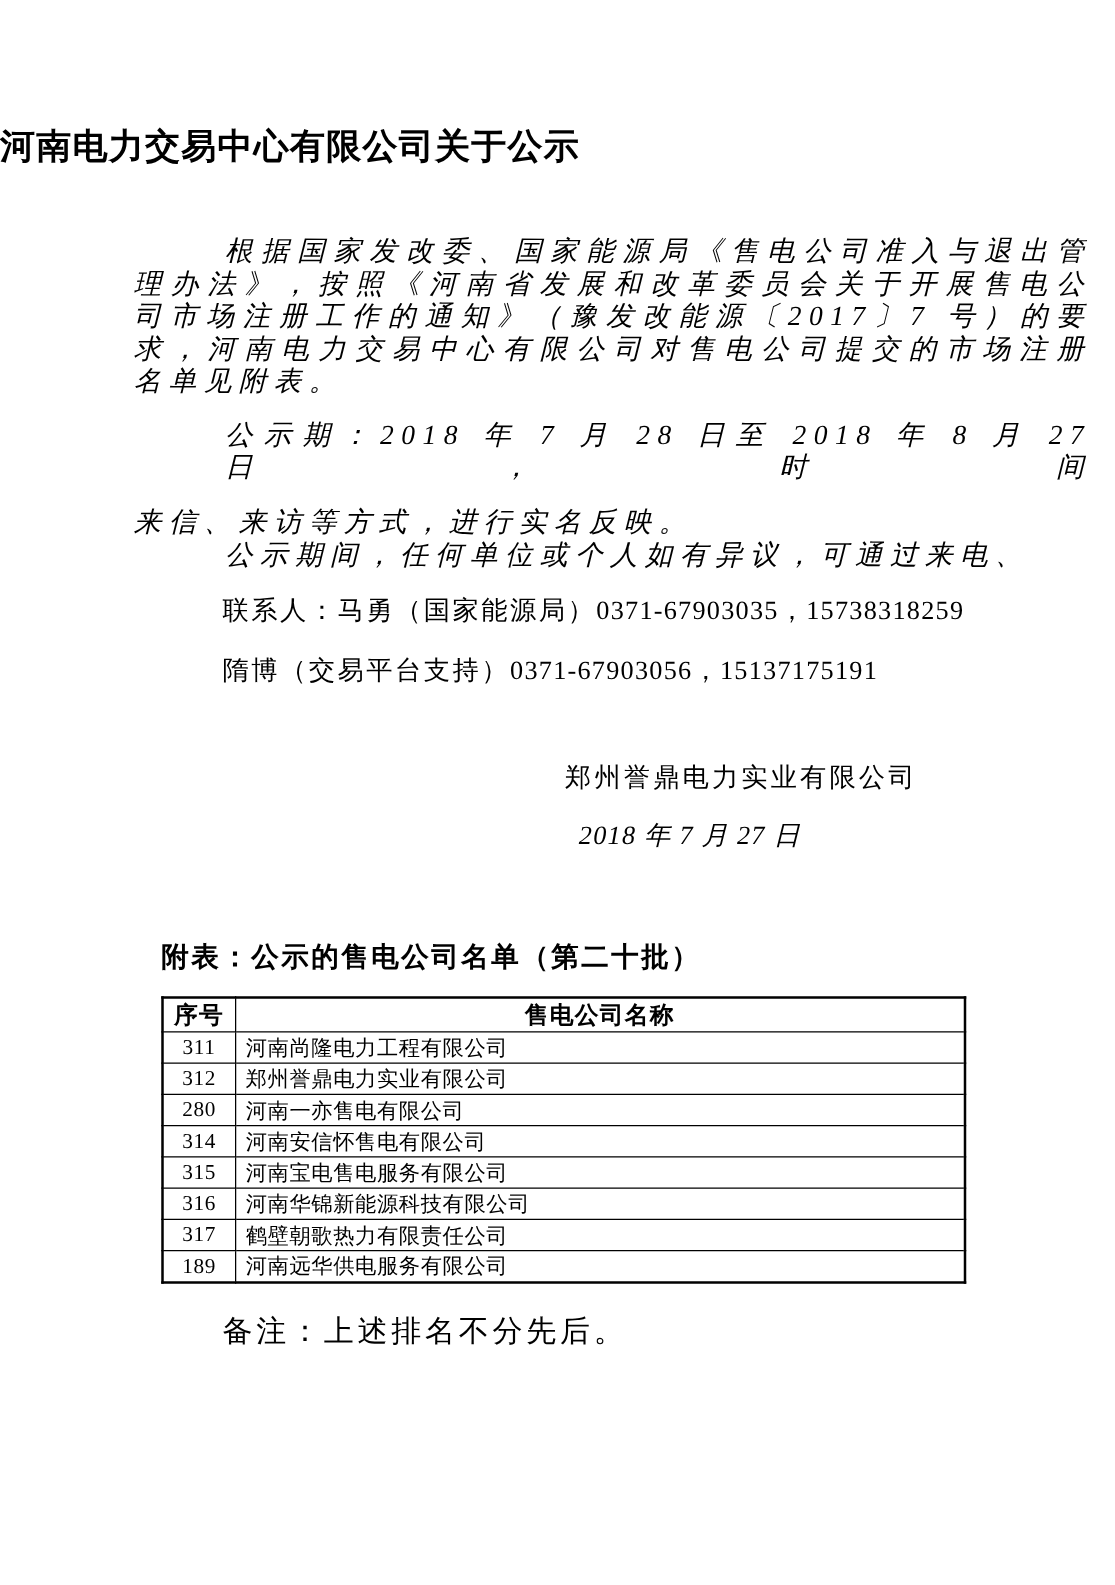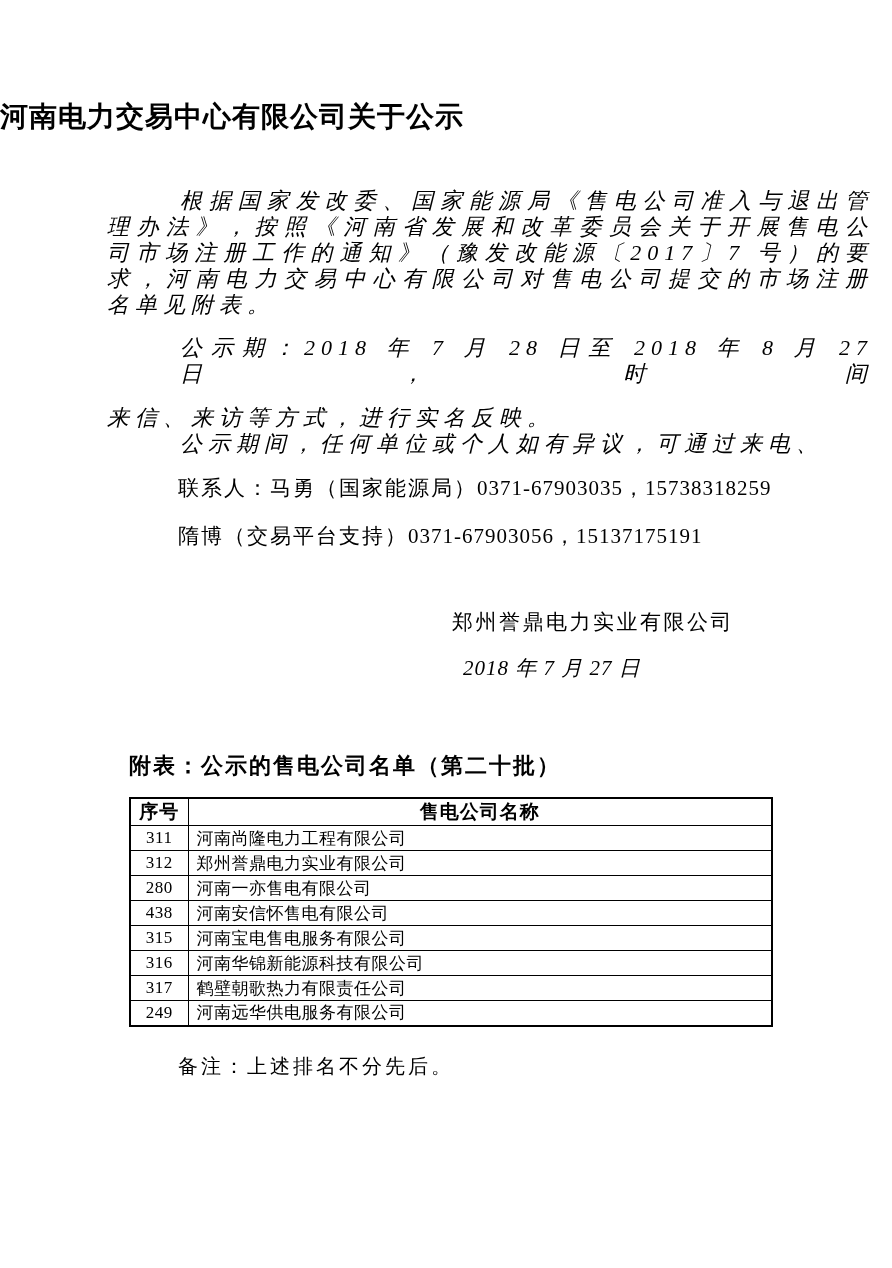"438" td.row-num { text: 438 -> 314 }
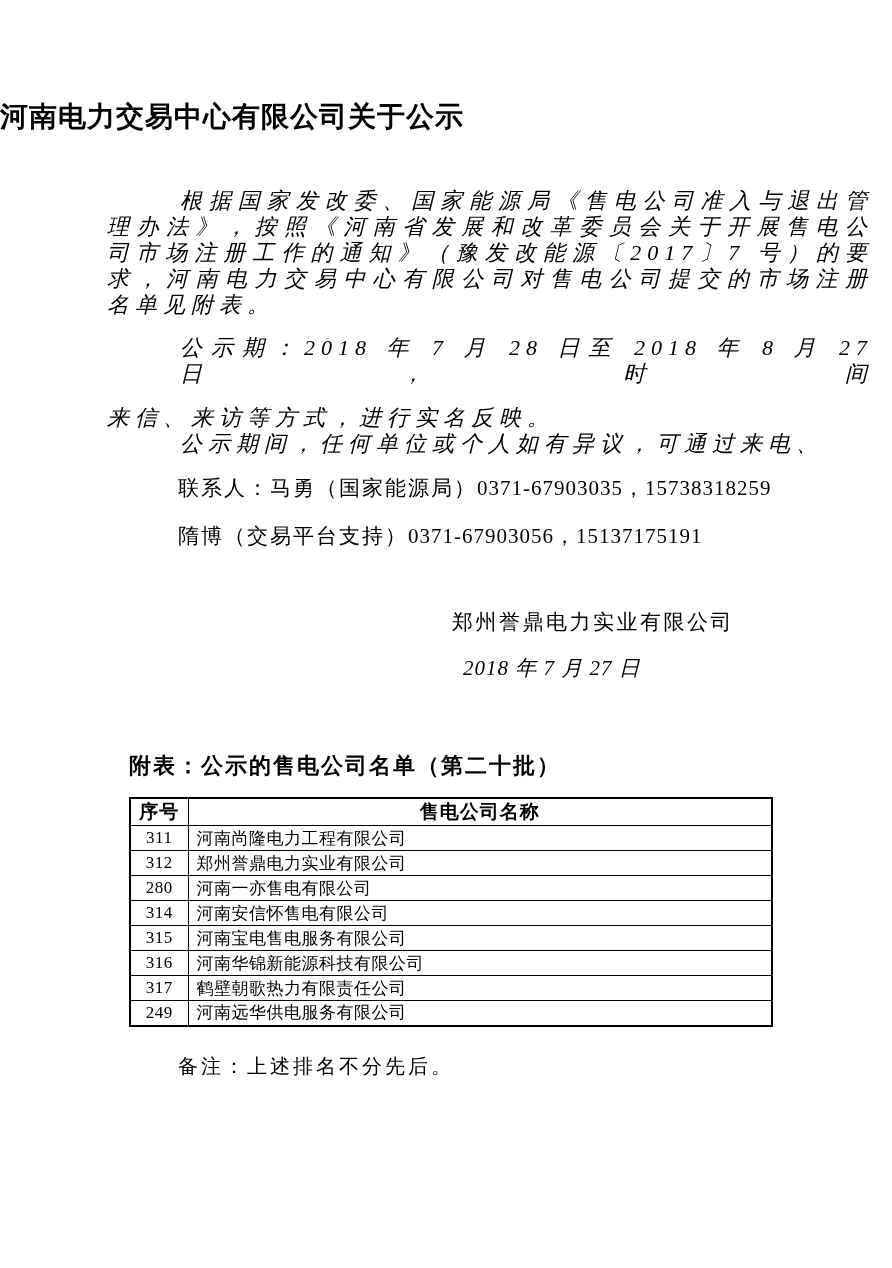"249" td.row-num { text: 249 -> 189 }
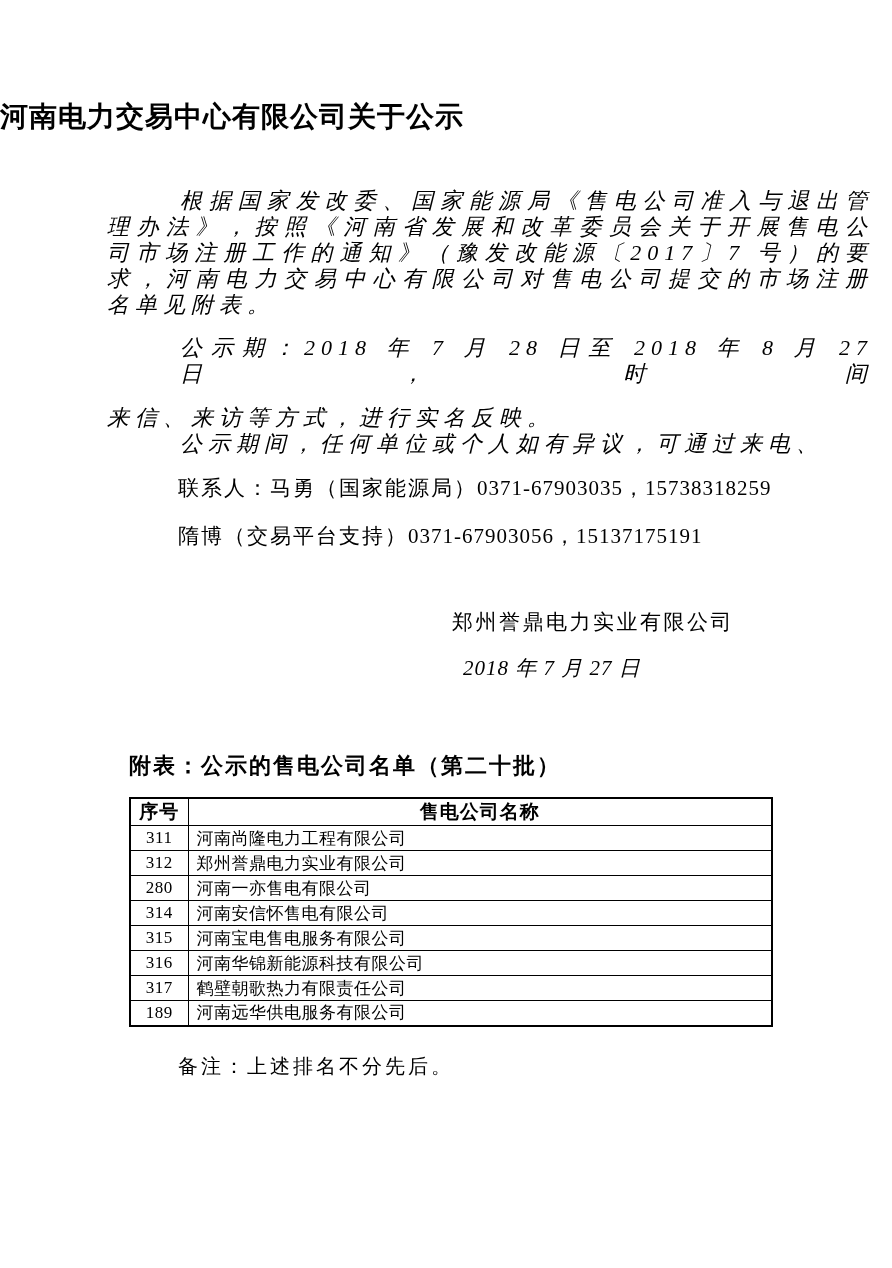"备注：上述排名不分先后。" .remark { font-size: 20px -> 24px }
